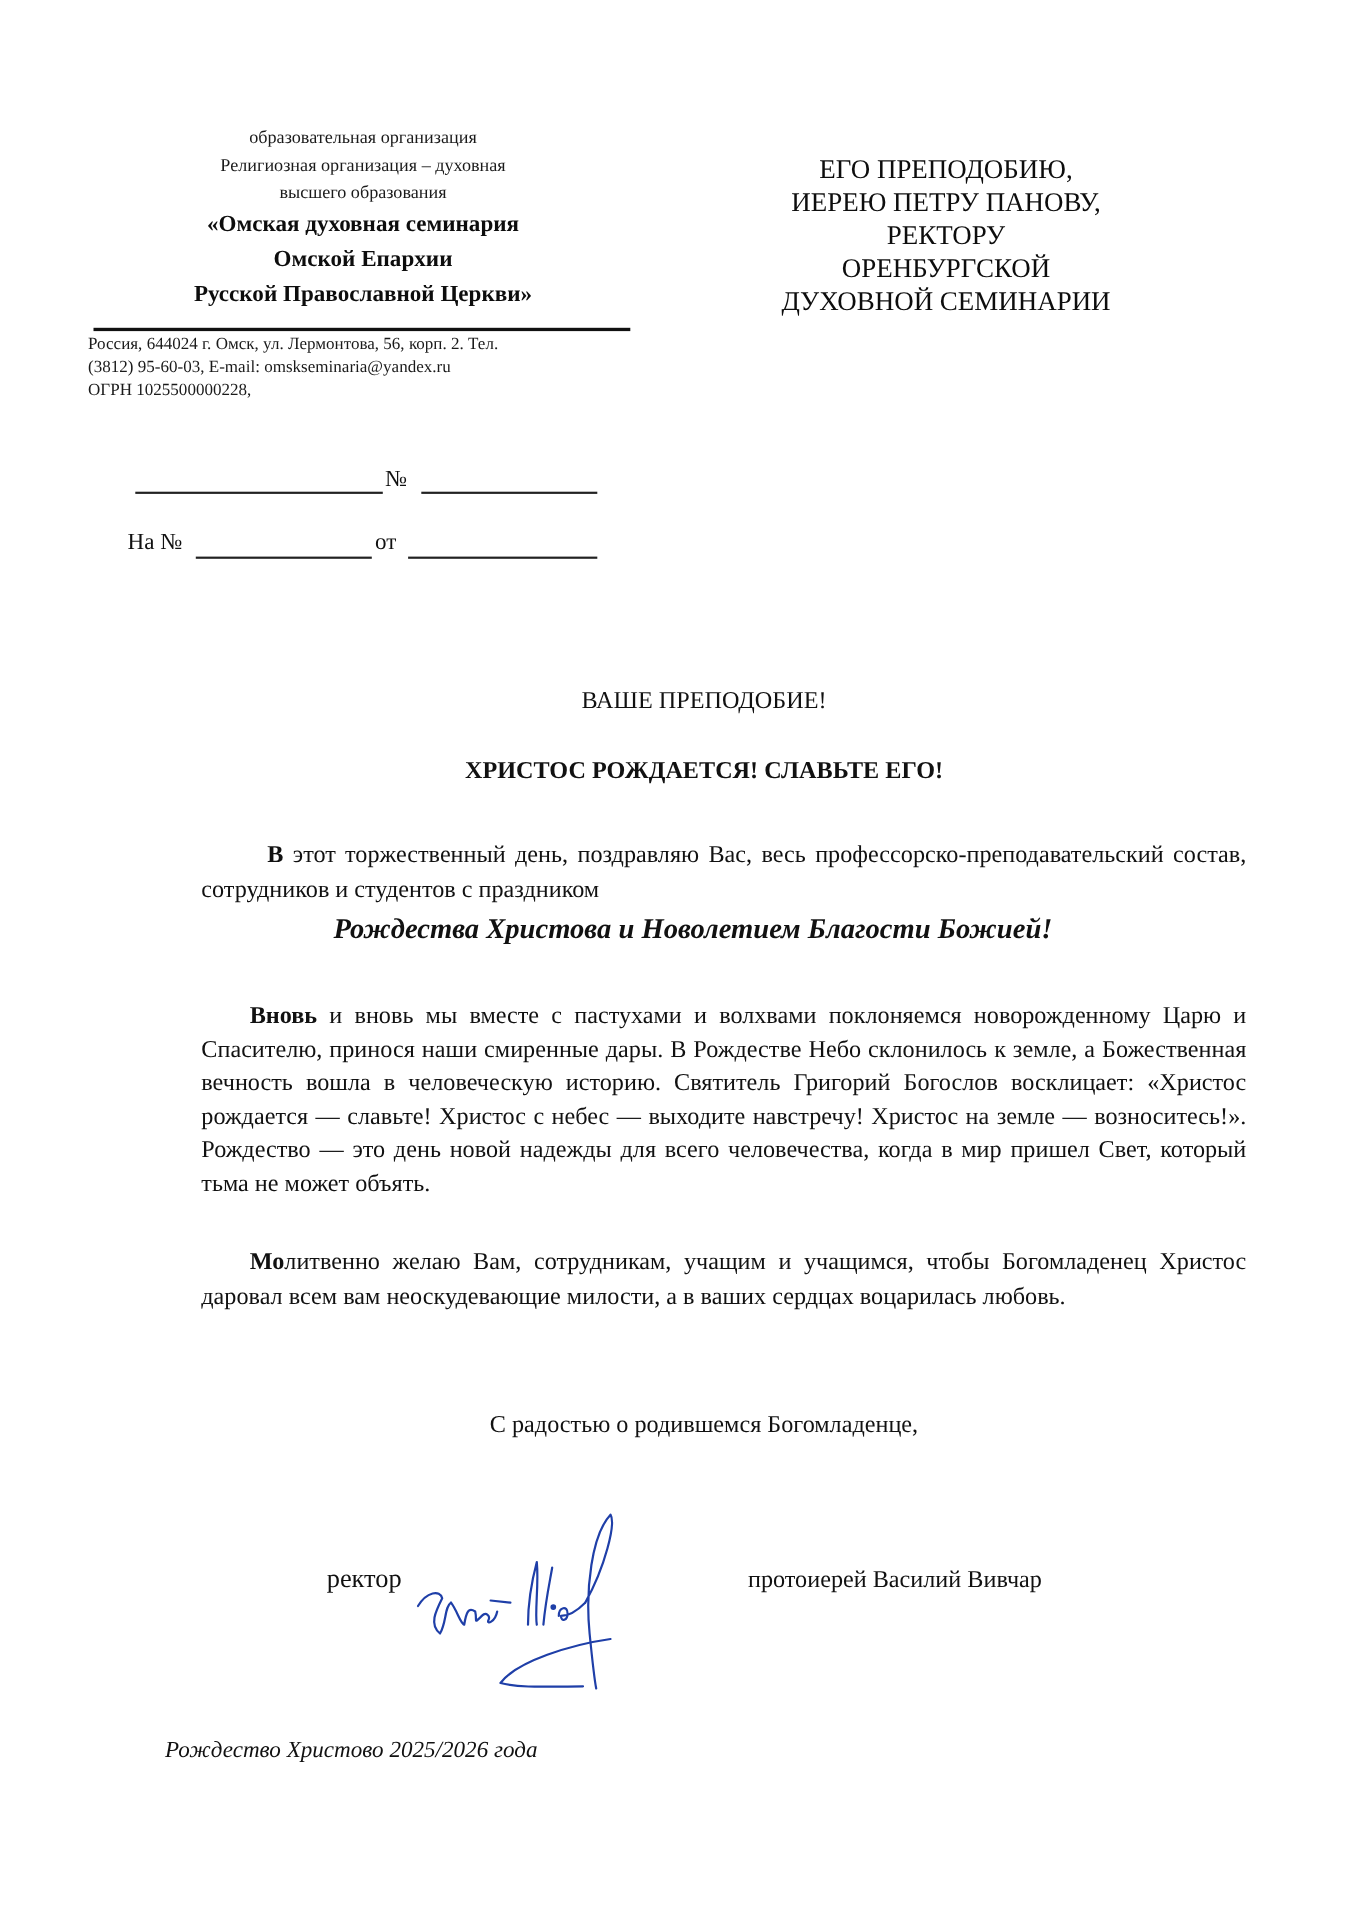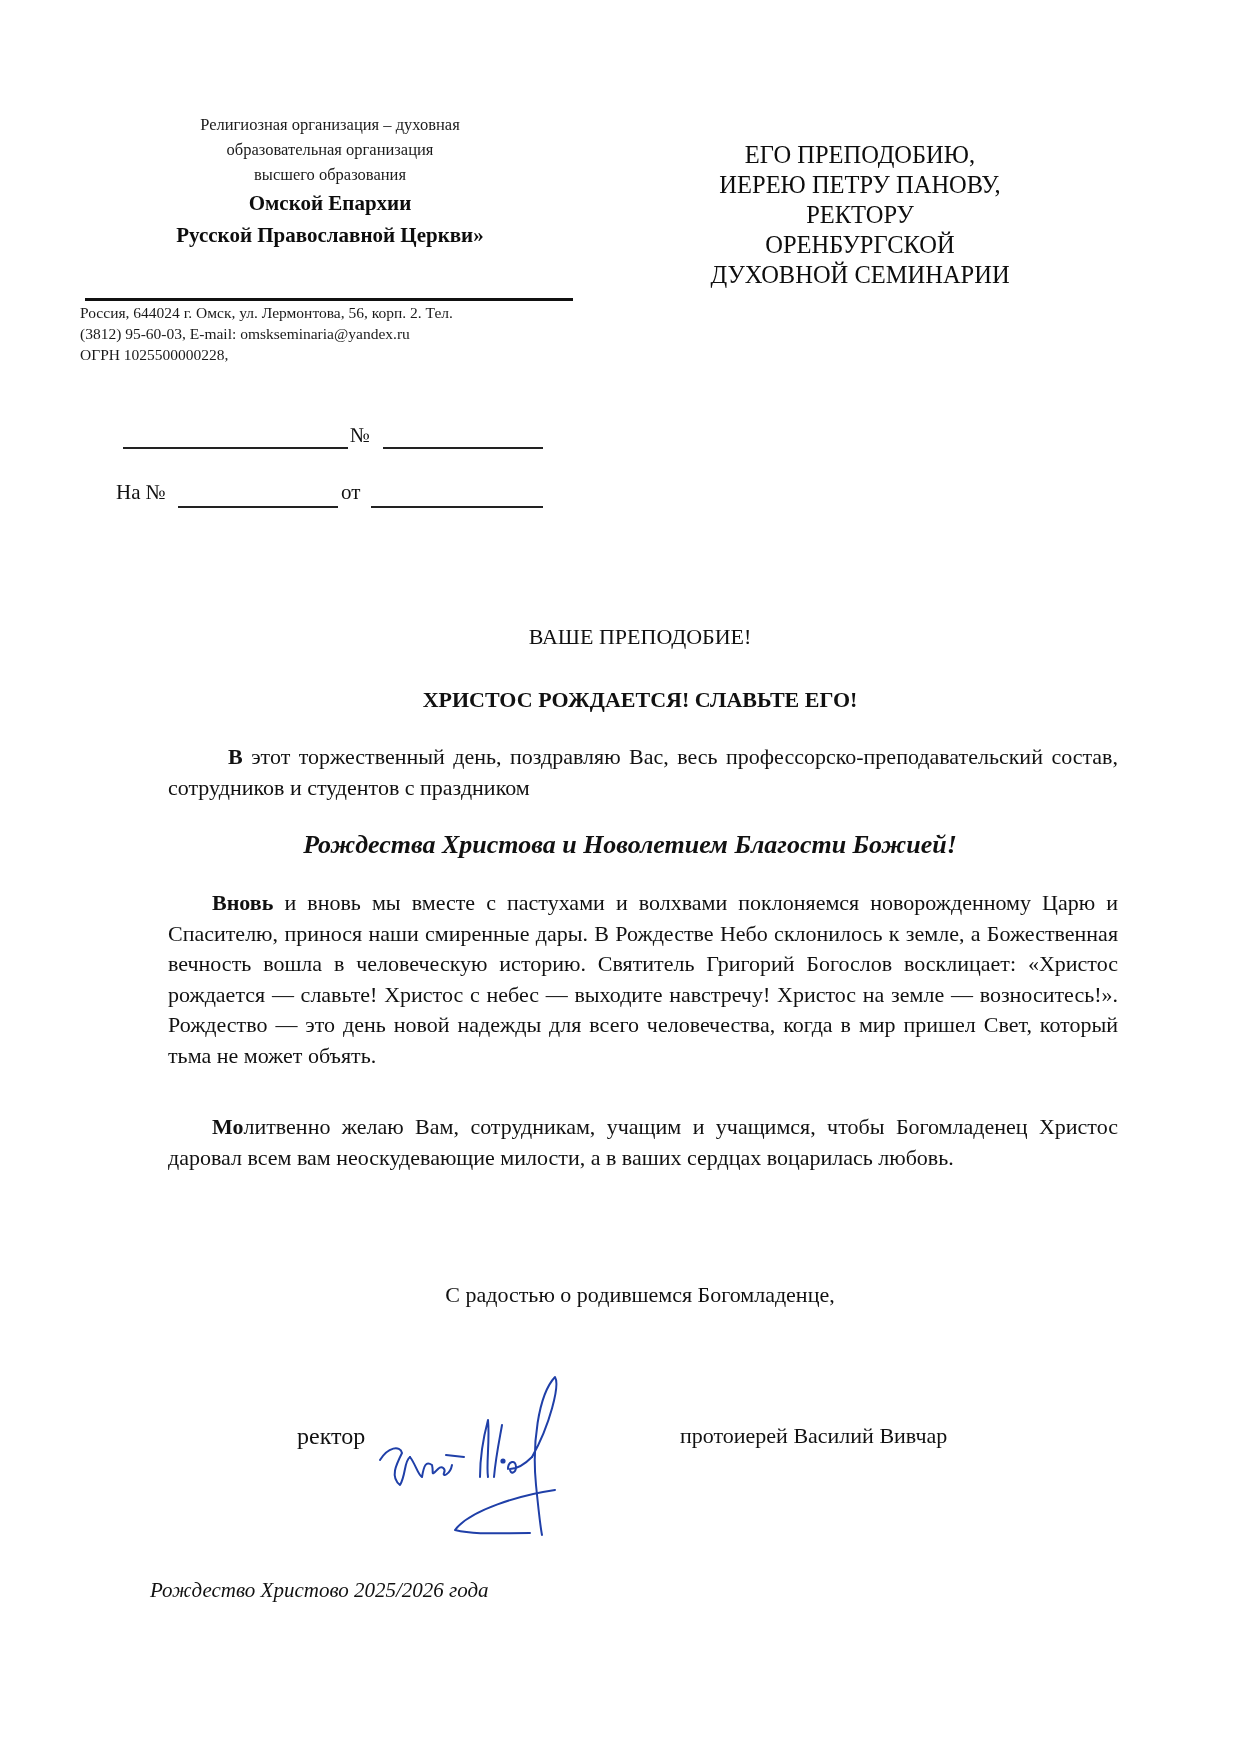"Религиозная организация – духовная" div.ln { order: before "образовательная организация" -> after "образовательная организация" }
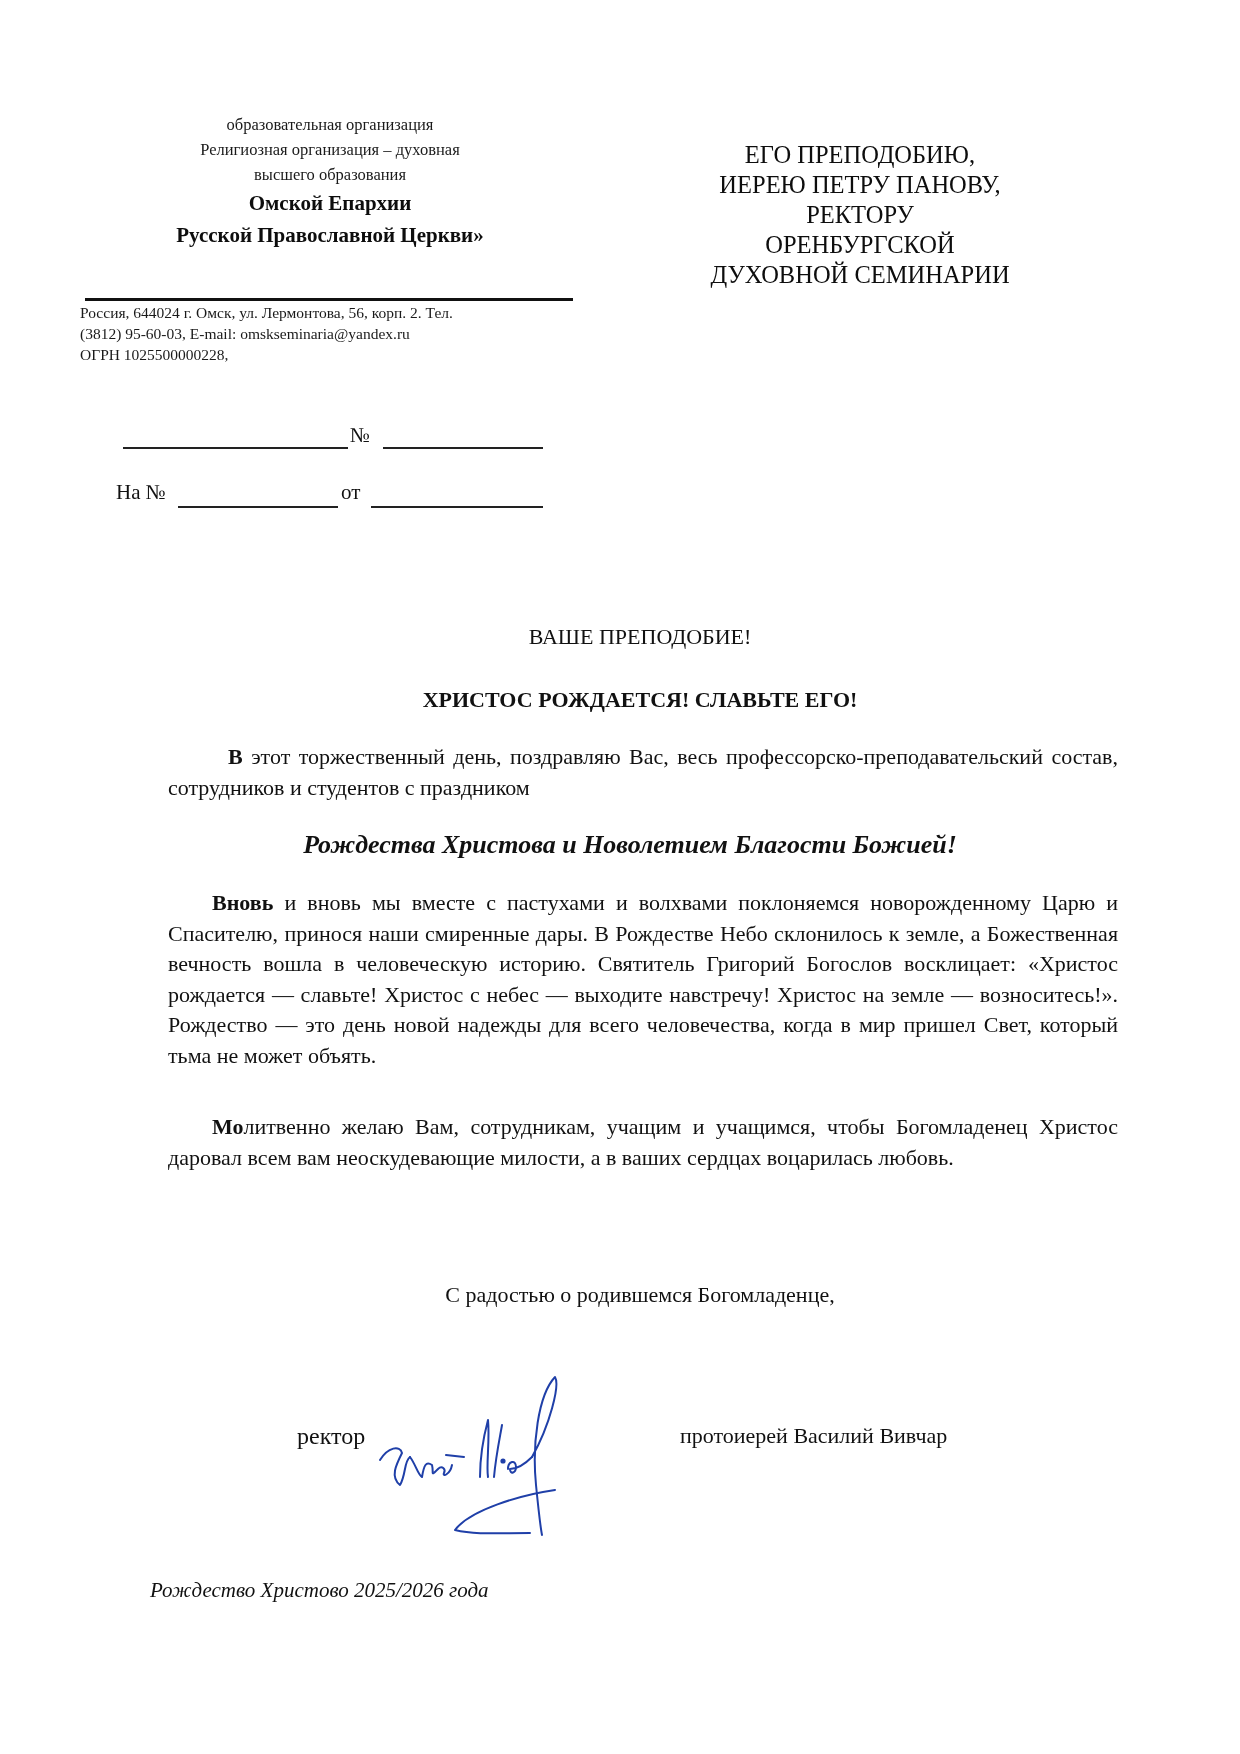"«Омская духовная семинария" div.bold { html: none -> <div>«Омская духовная семинария</div> }
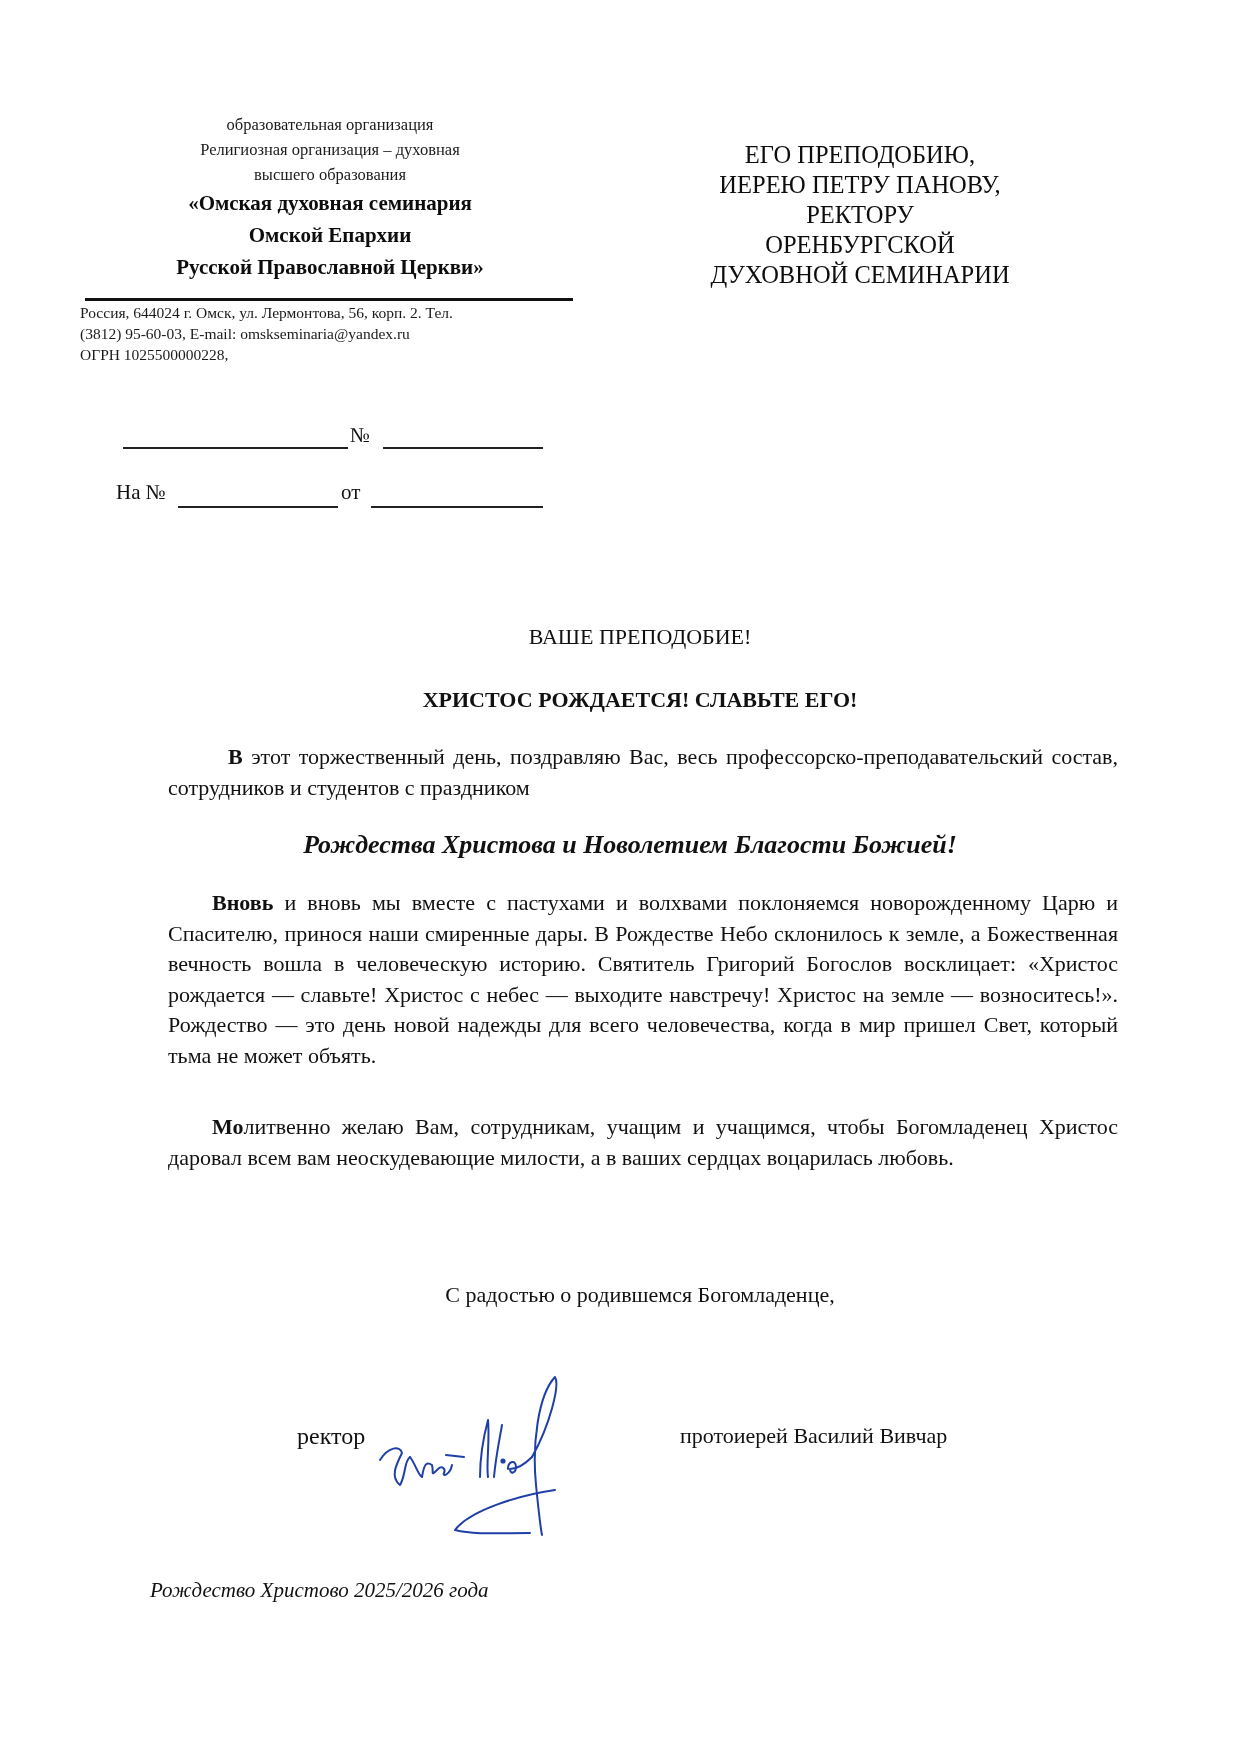"В этот торжественный день, поздравляю" .para { left: 168px -> 183px; margin-top: none -> 20px }
